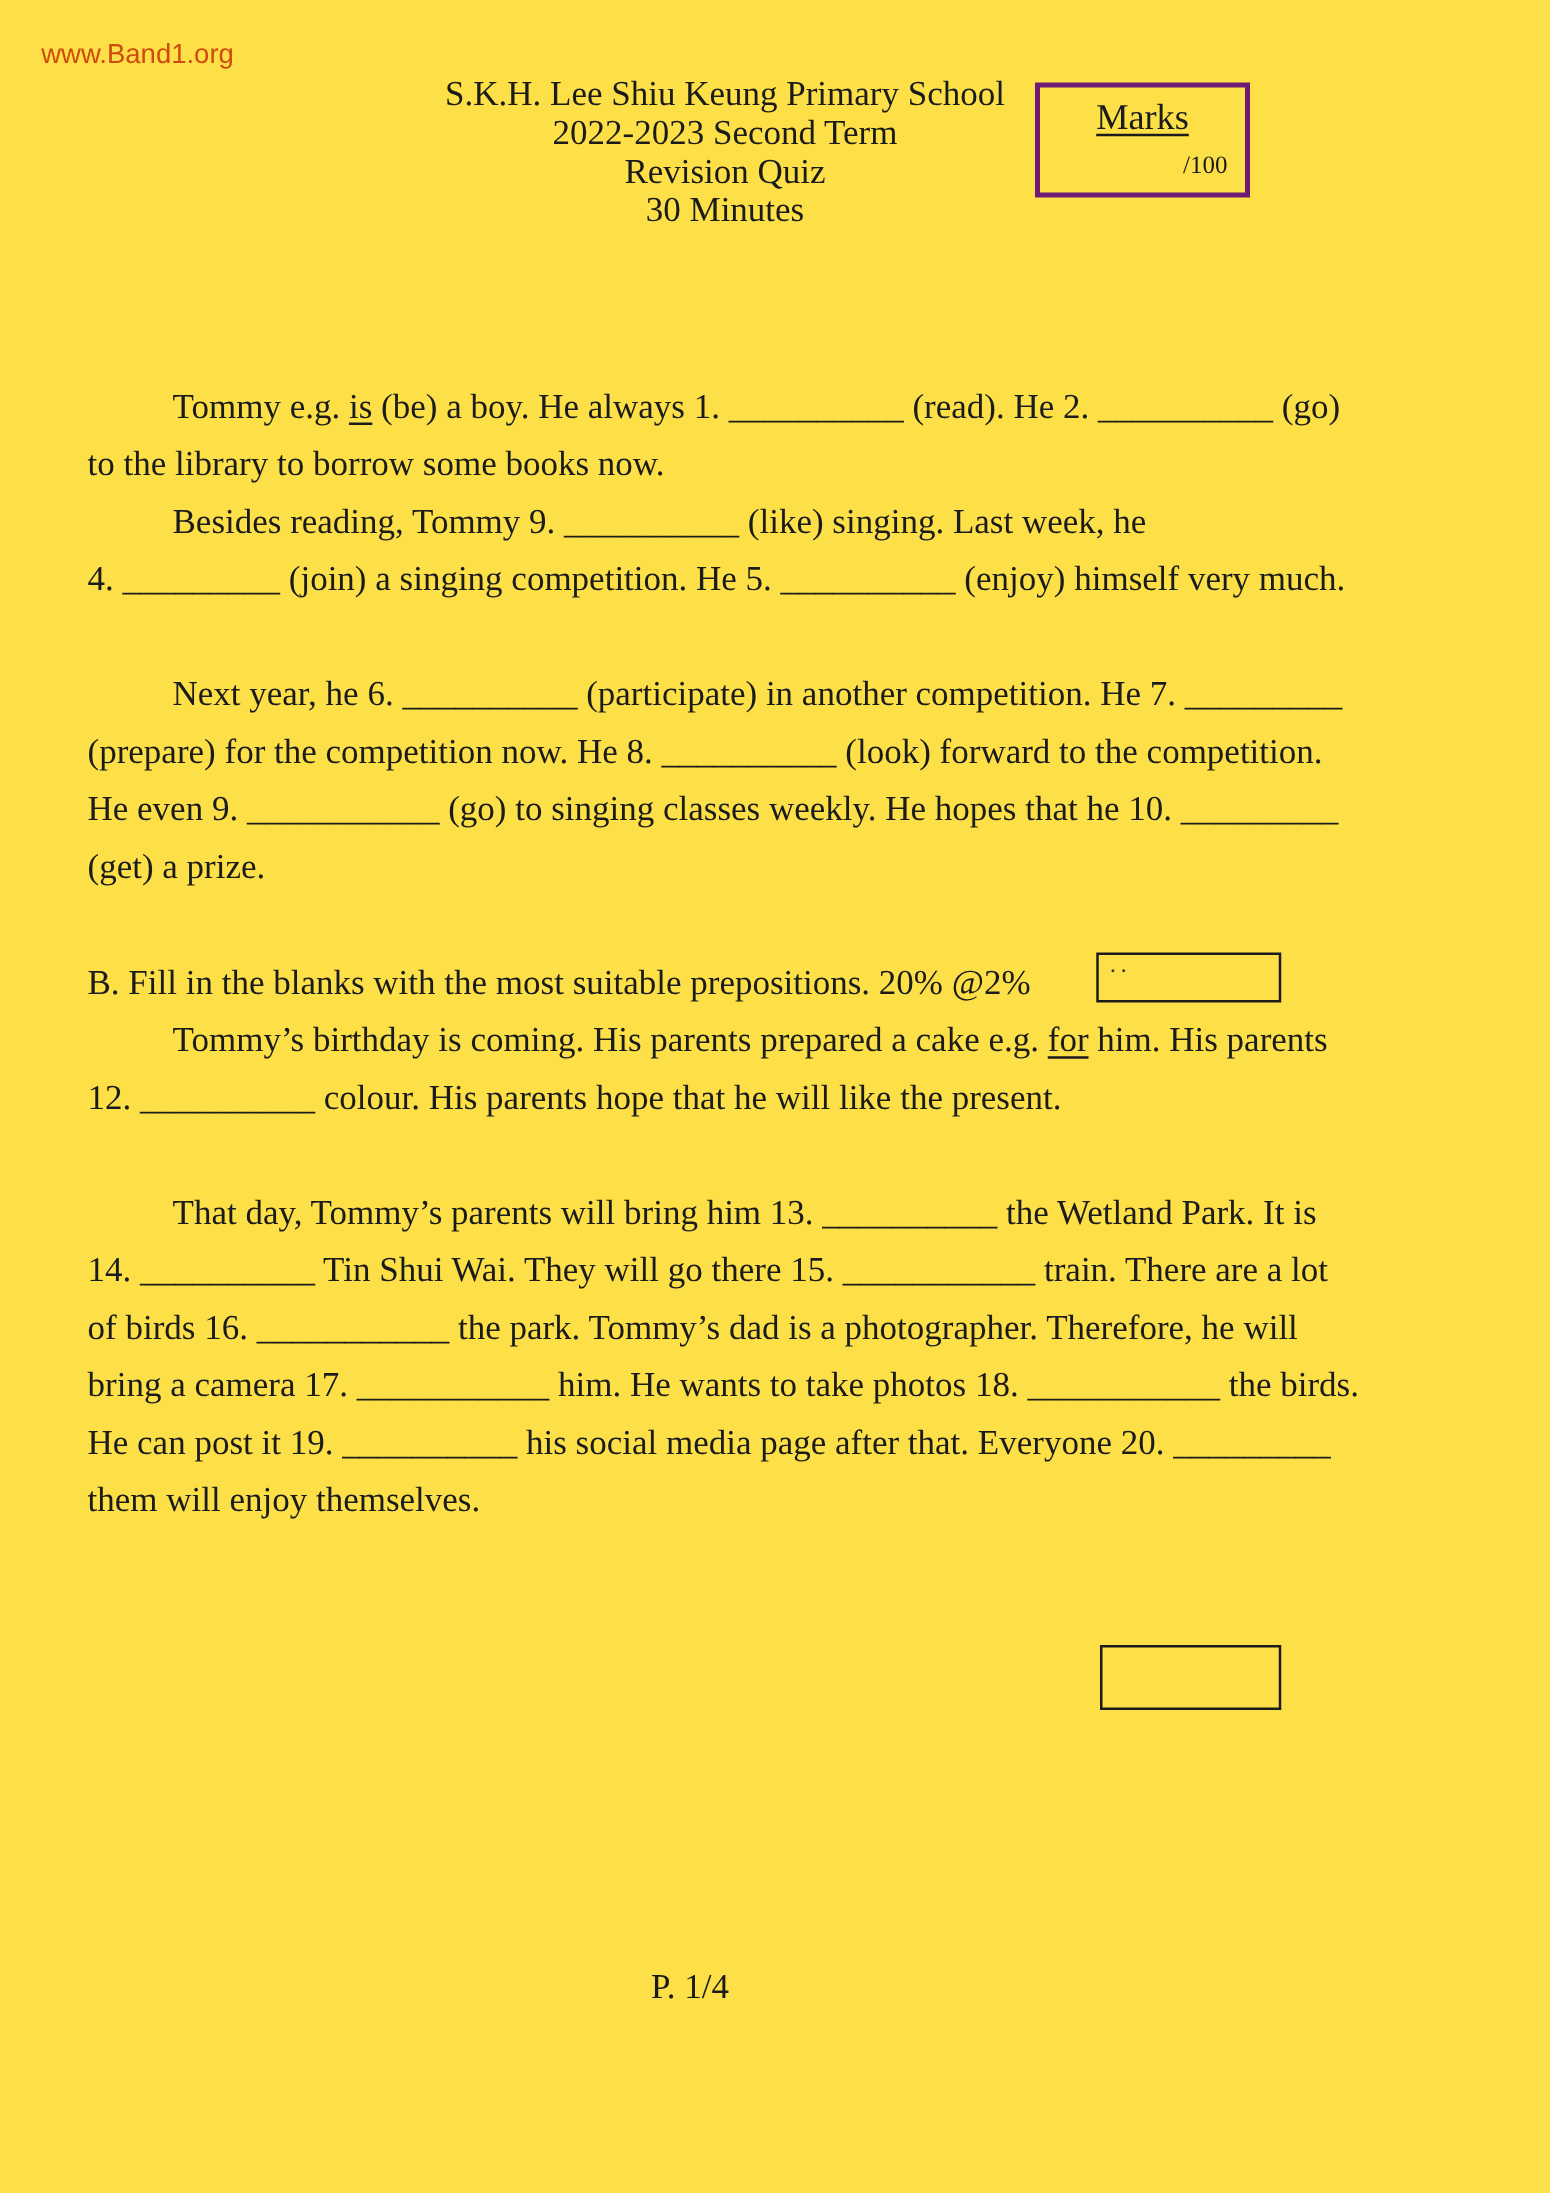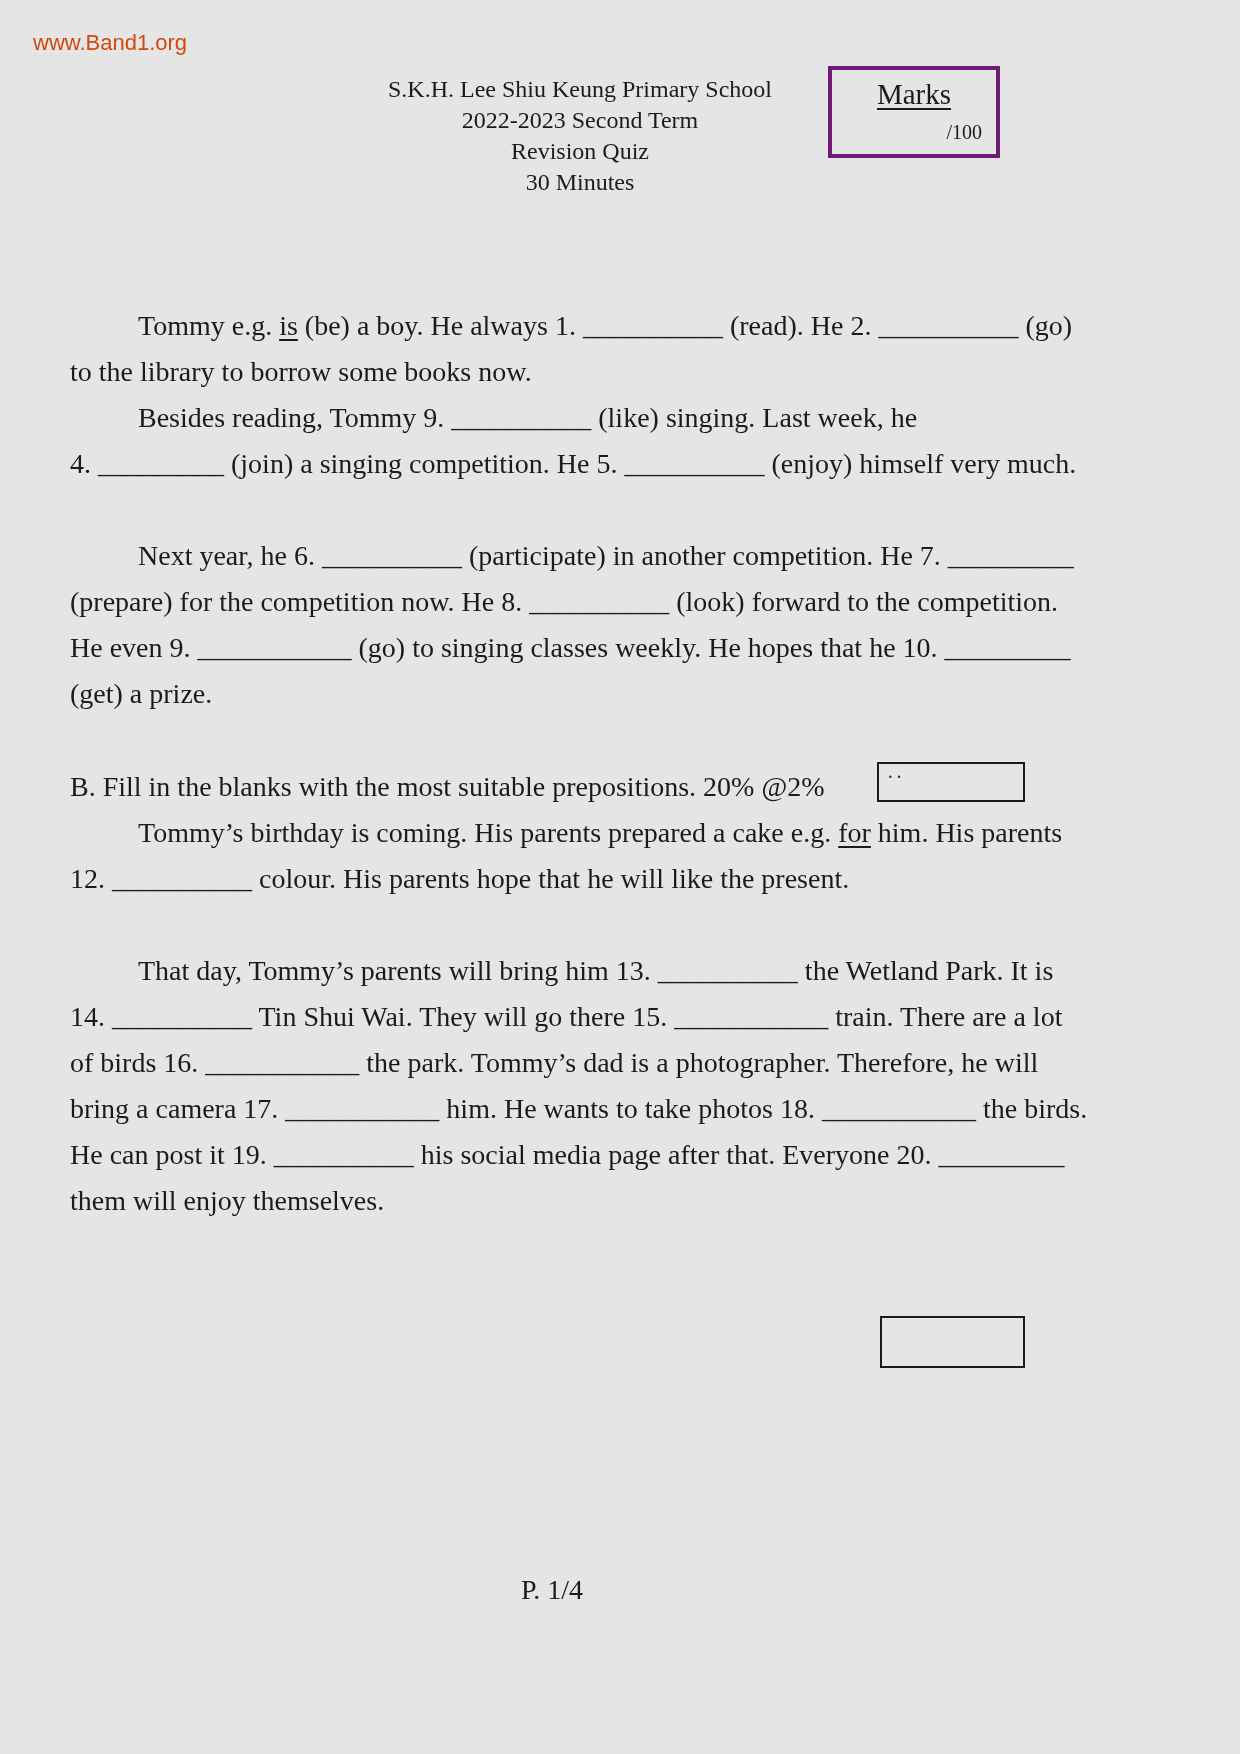"www.Band1.org" .page { background: #e5e5e5 -> #fde047 }
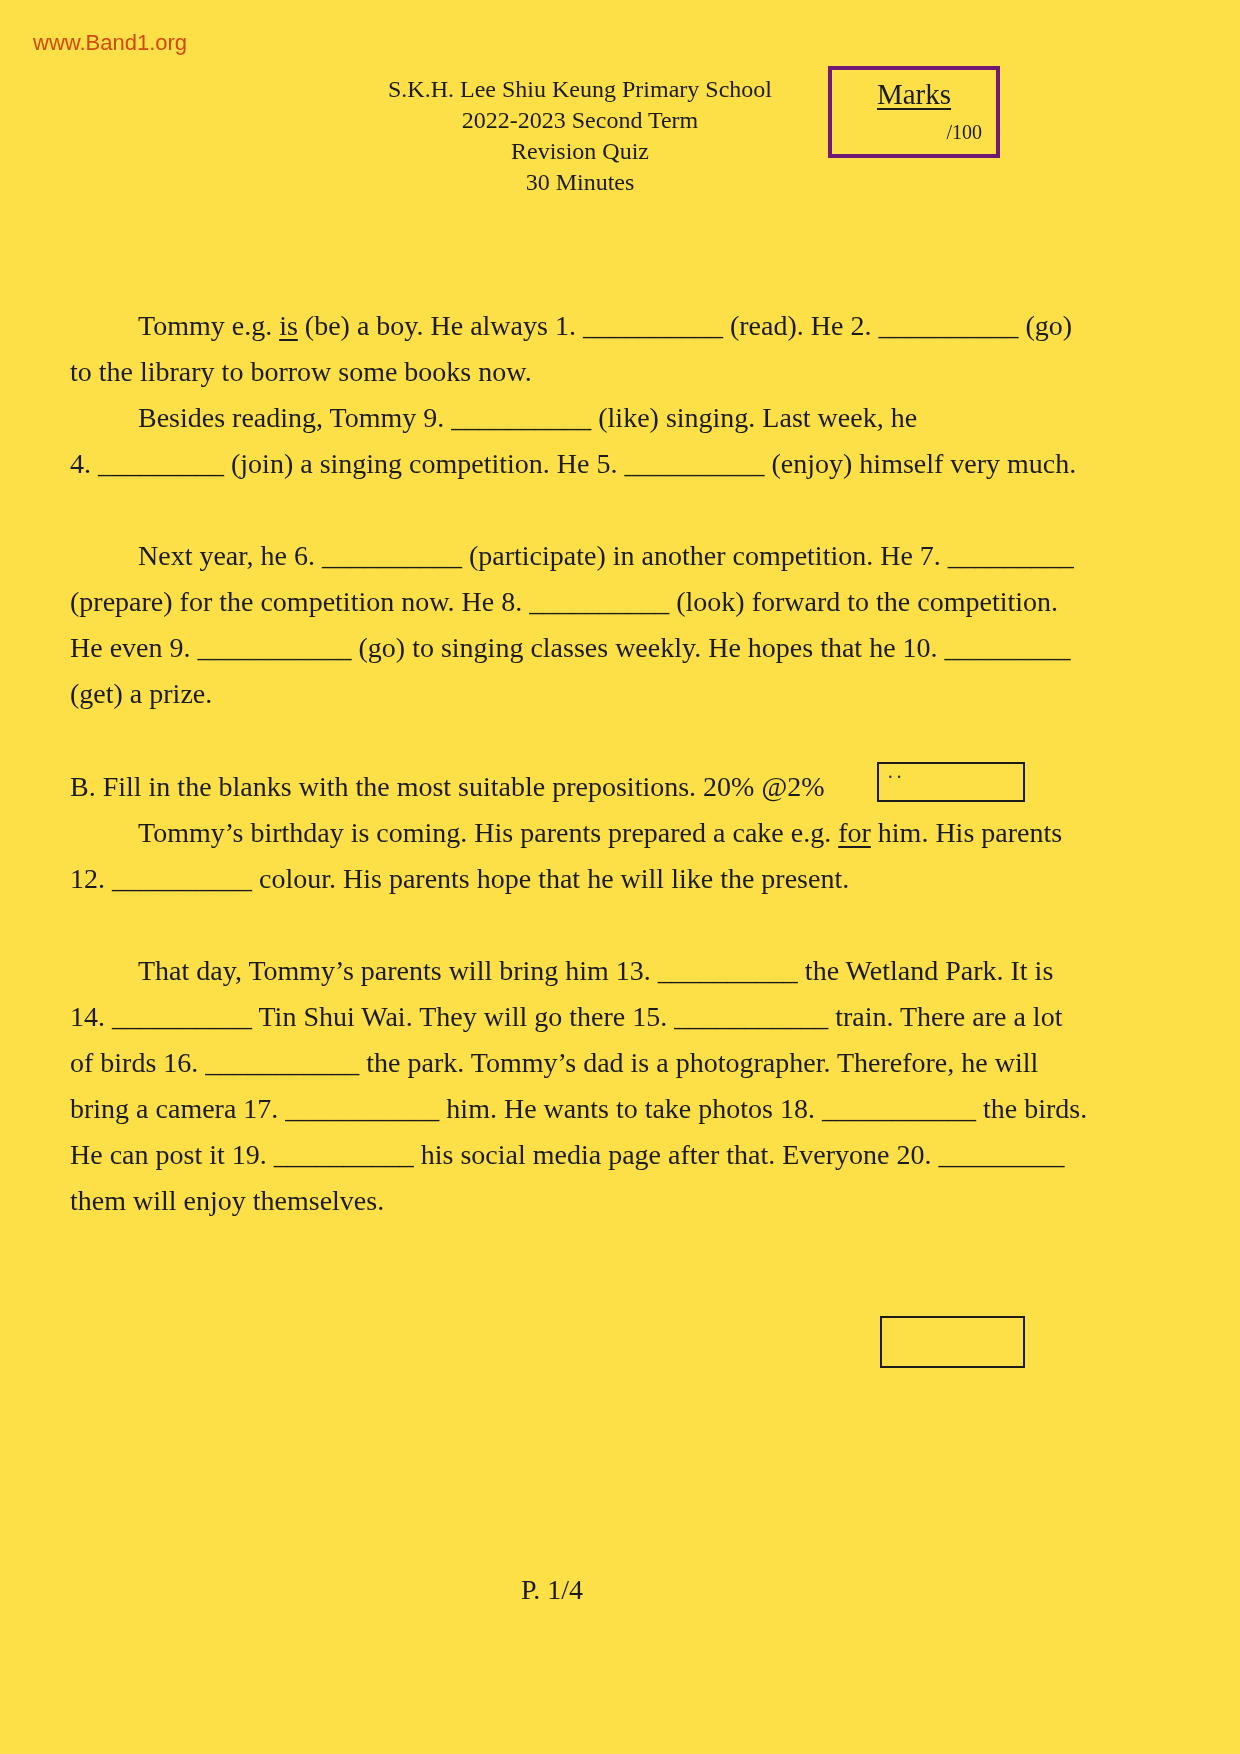"S.K.H. Lee Shiu Keung Primary" .header { font-size: 24px -> 28px; margin-top: 14px -> none }
